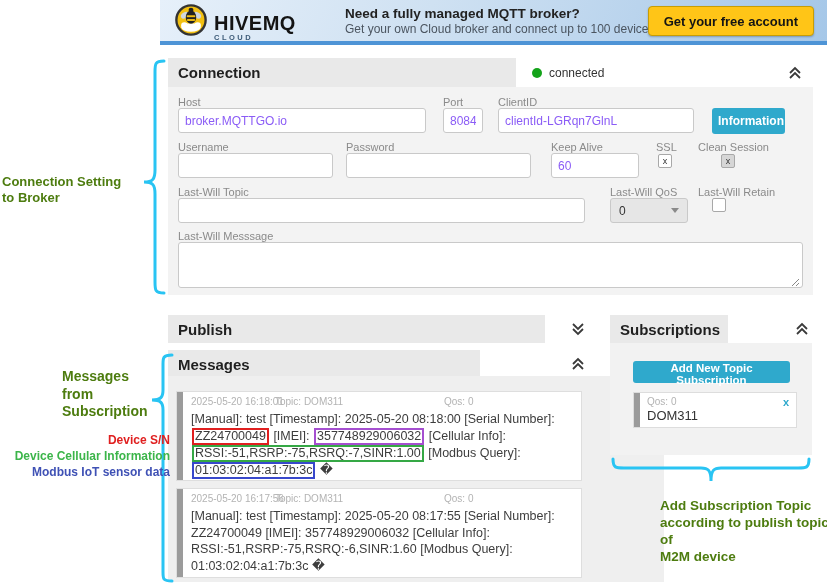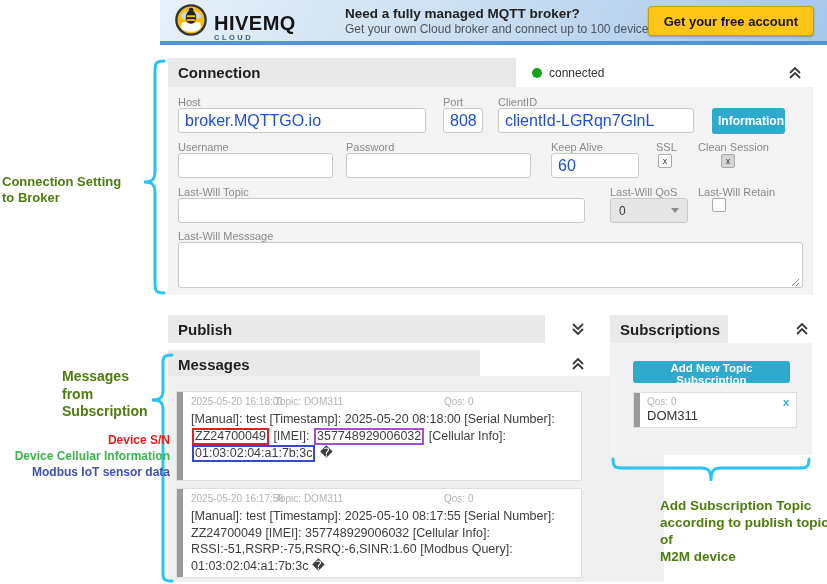"broker.MQTTGO.io" .tinput { color: #1d4ed8 -> #8b5cf6; font-size: 16px -> 12px }
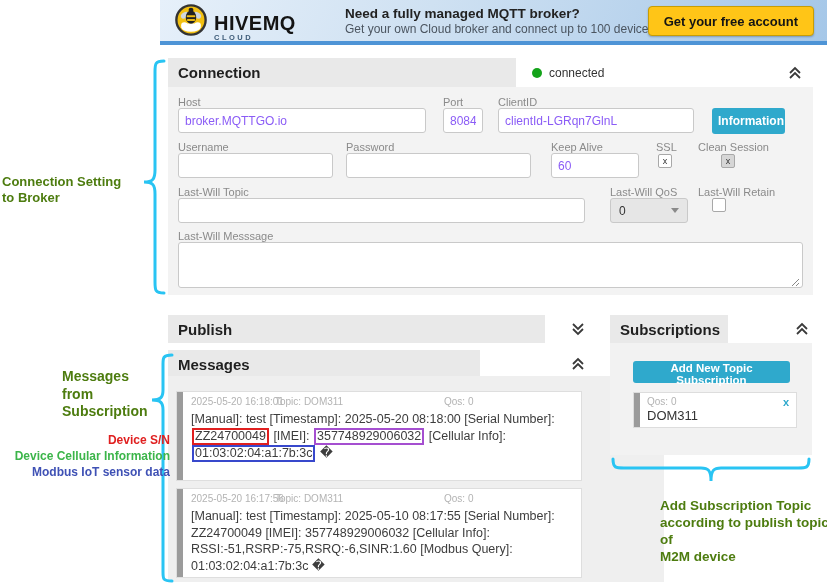"RSSI:-51,RSRP:-75,RSRQ:-7,SINR:1.00" div { html: none -> <div> <span>RSSI:-51,RSRP:-75,RSRQ:-7,SINR:1.00</span> <span>[Modbus Query]:</span> </div> }
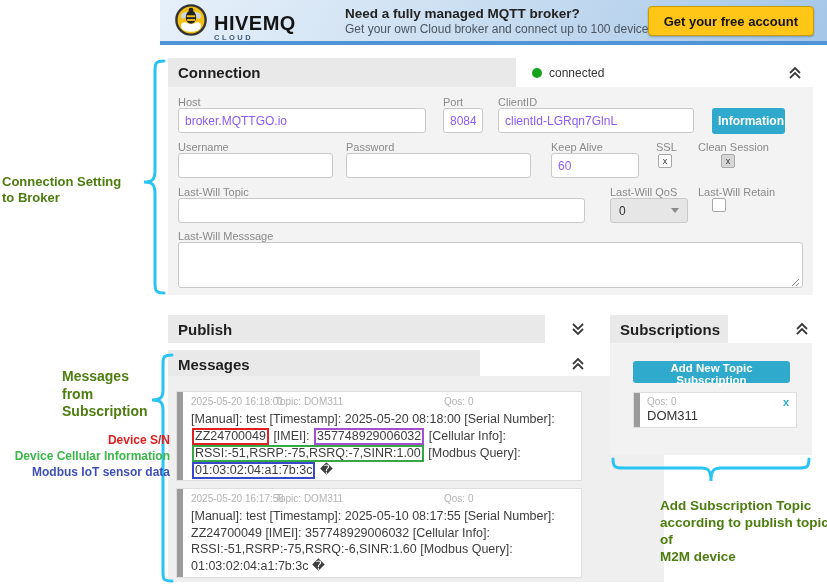"[Manual]: test [Timestamp]: 2025-05-10" div { text: 2025-05-10 -> 2025-05-20 }
